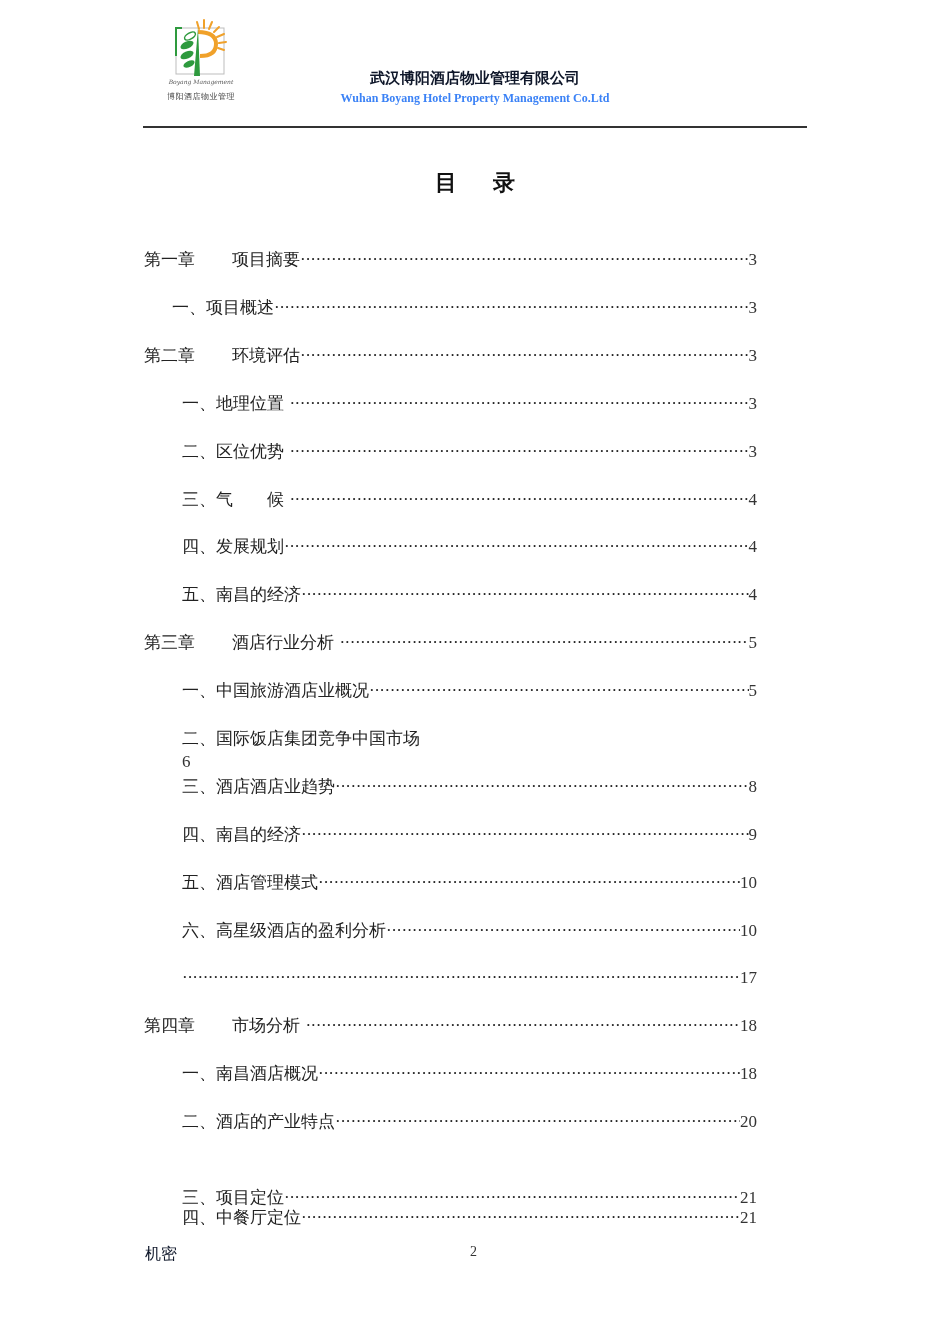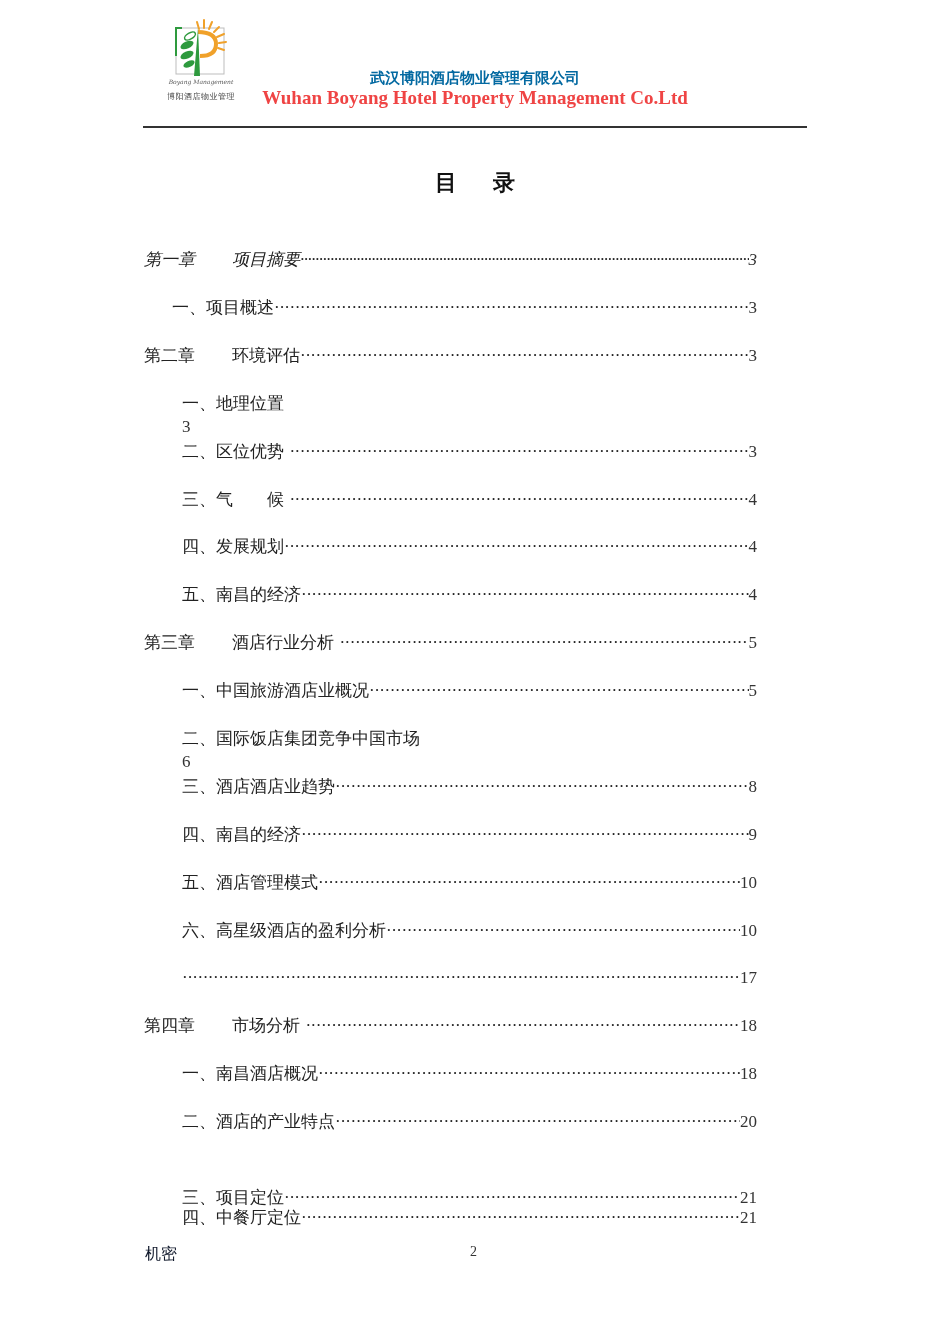"武汉博阳酒店物业管理有限公司" .company-cn { color: #0369a1 -> #0f172a }
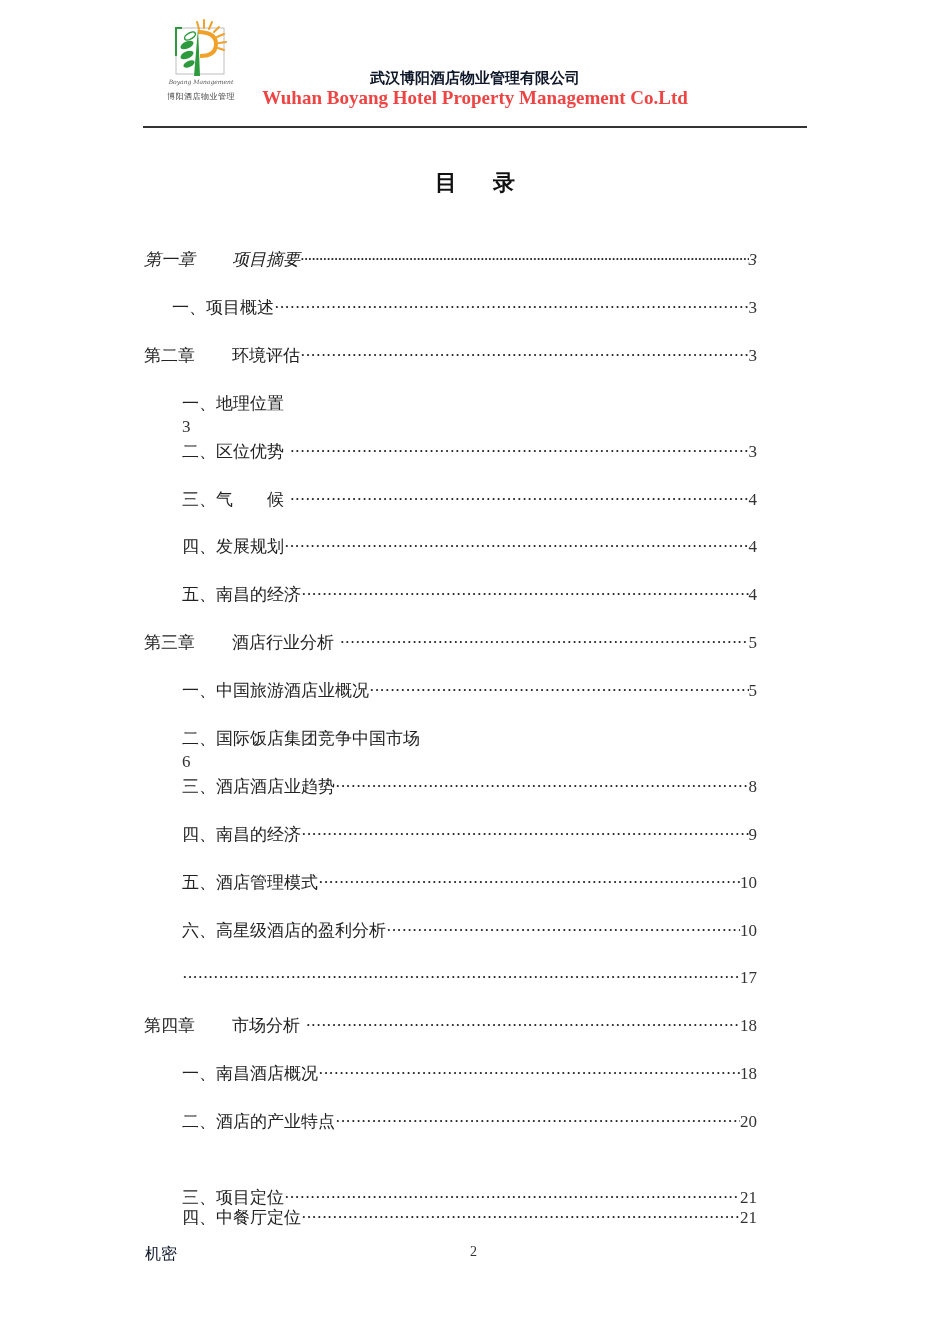"Wuhan Boyang Hotel Property Management" .company-en { color: #ef4444 -> #3b82f6; font-size: 19px -> 12px }
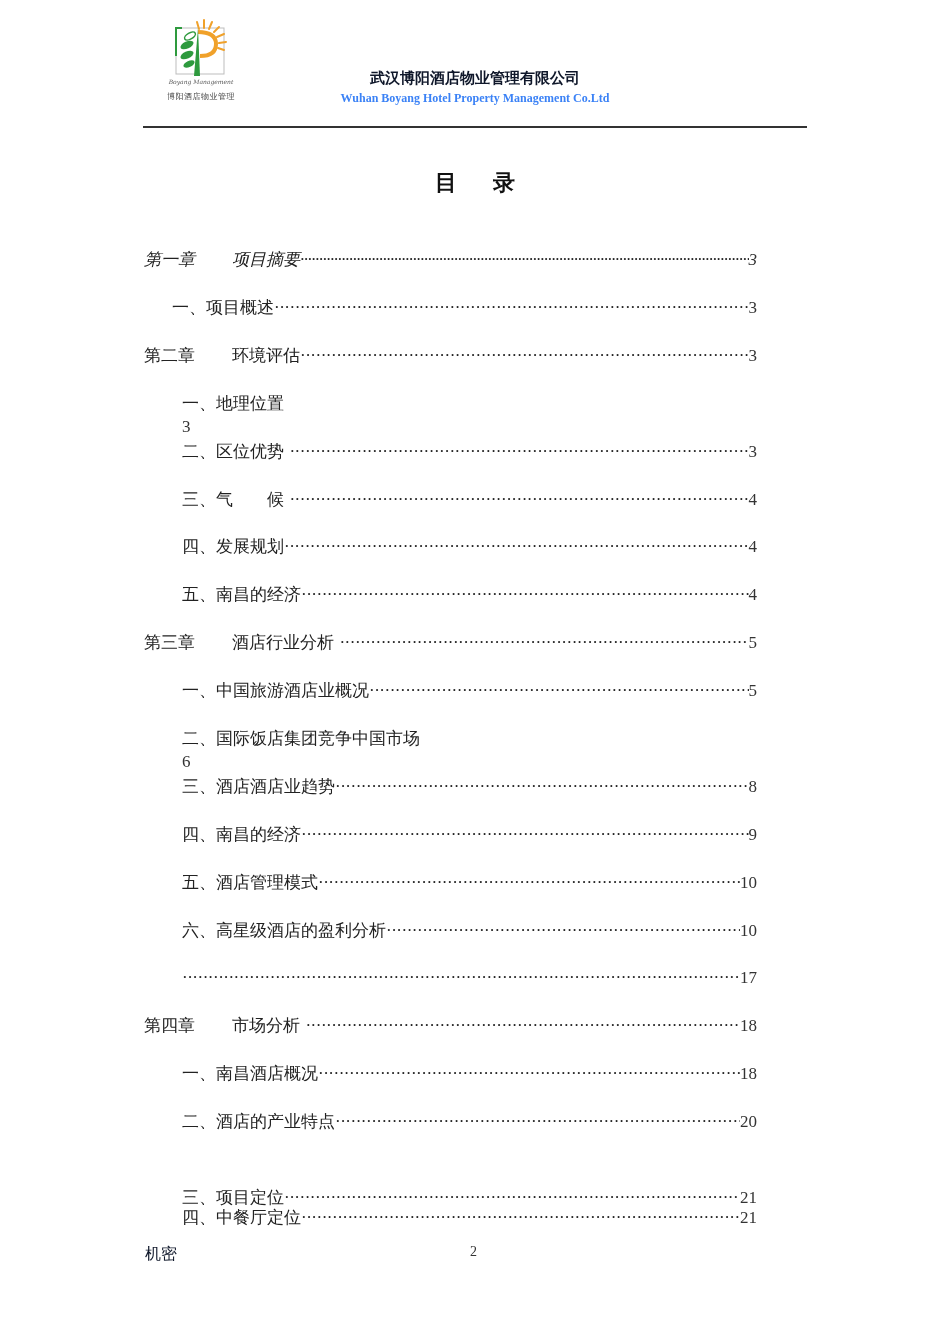"第一章 项目摘要" div.toc-row { font-style: italic -> none }
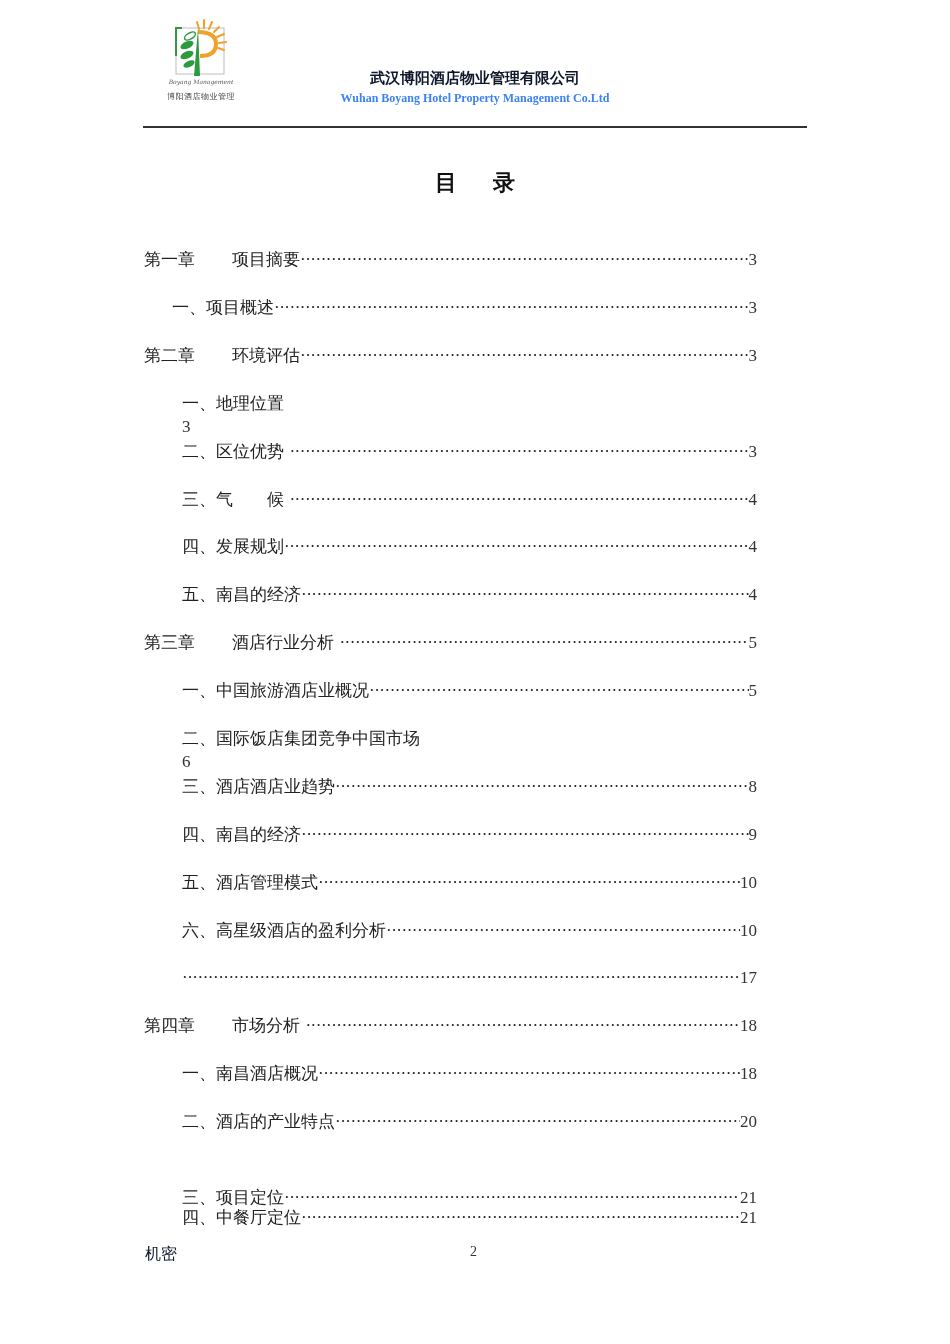"一、地理位置" div.toc-row { flex-direction: column -> none }
